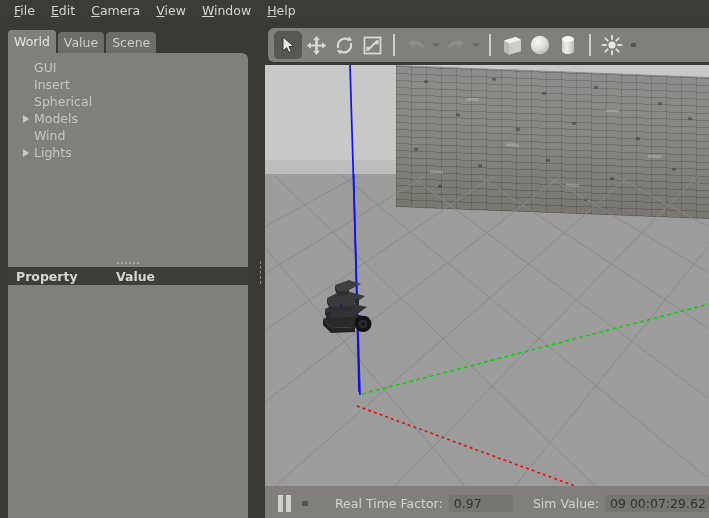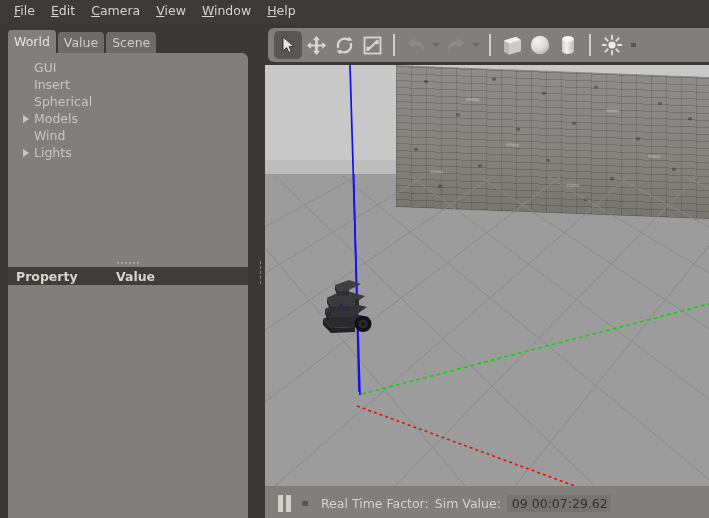"Real Time Factor:" .stat-label { margin-left: 6px -> 20px }
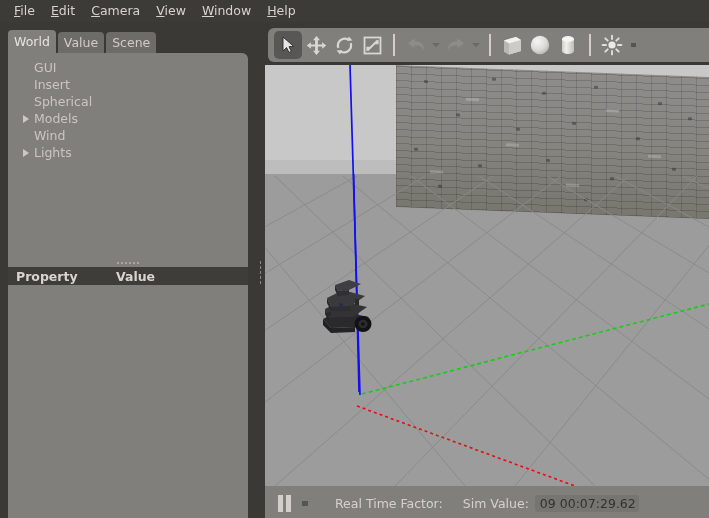"0.97" span.stat-field { html: none -> <span>0.97</span> }
